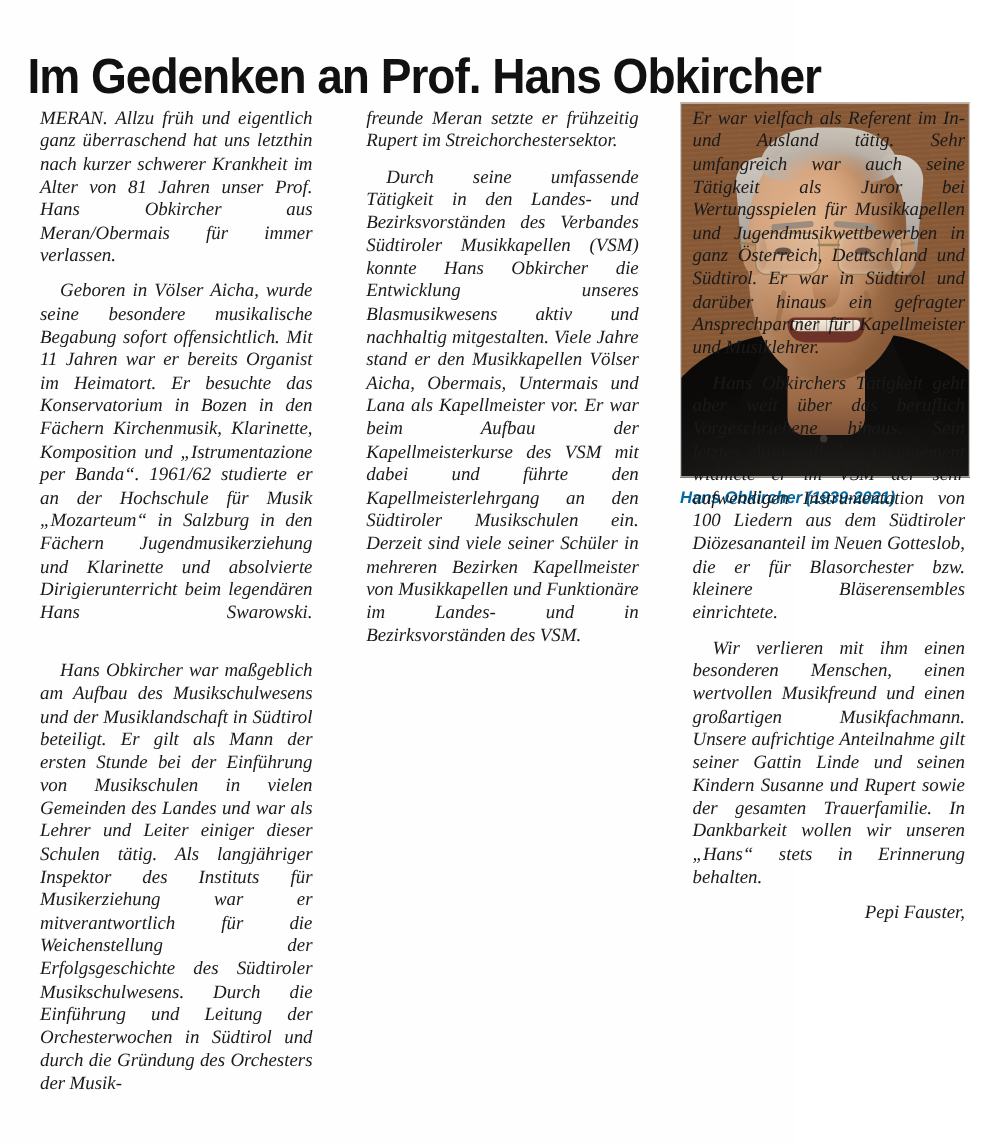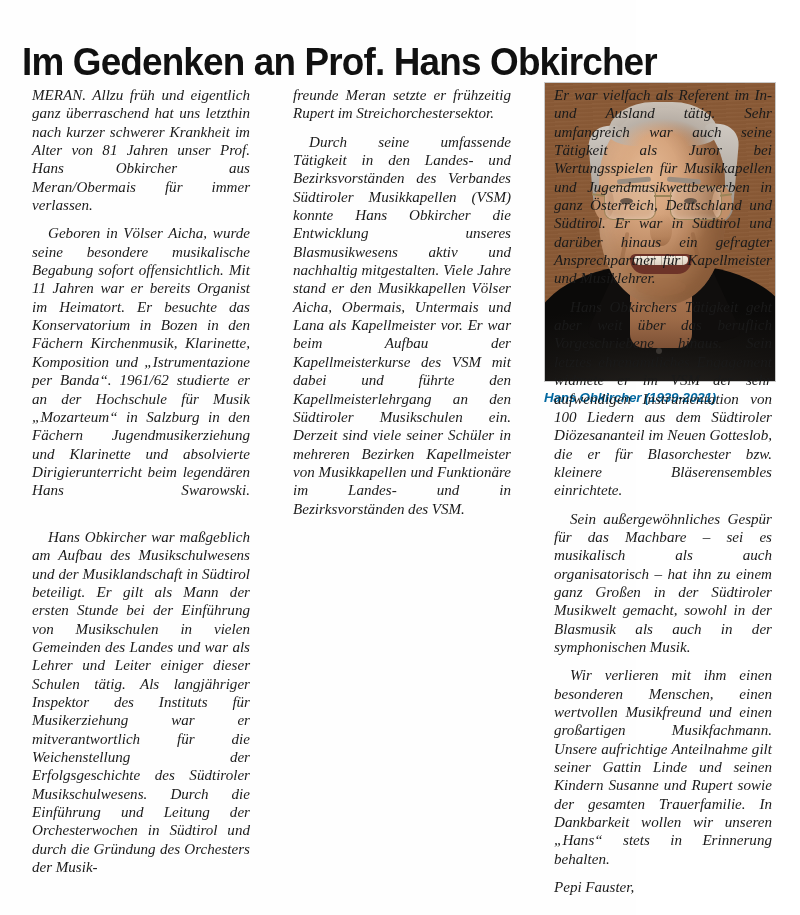"Sein außergewöhnliches Gespür für das" p.nostretch { html: <p>Sein außergewöhnliches Gespür für das Machbare – sei es musikalisch als auch organisatorisch – hat ihn zu einem ganz Großen in der Südtiroler Musikwelt gemacht, sowohl in der Blasmusik als auch in der symphonischen Musik.</p> -> none }
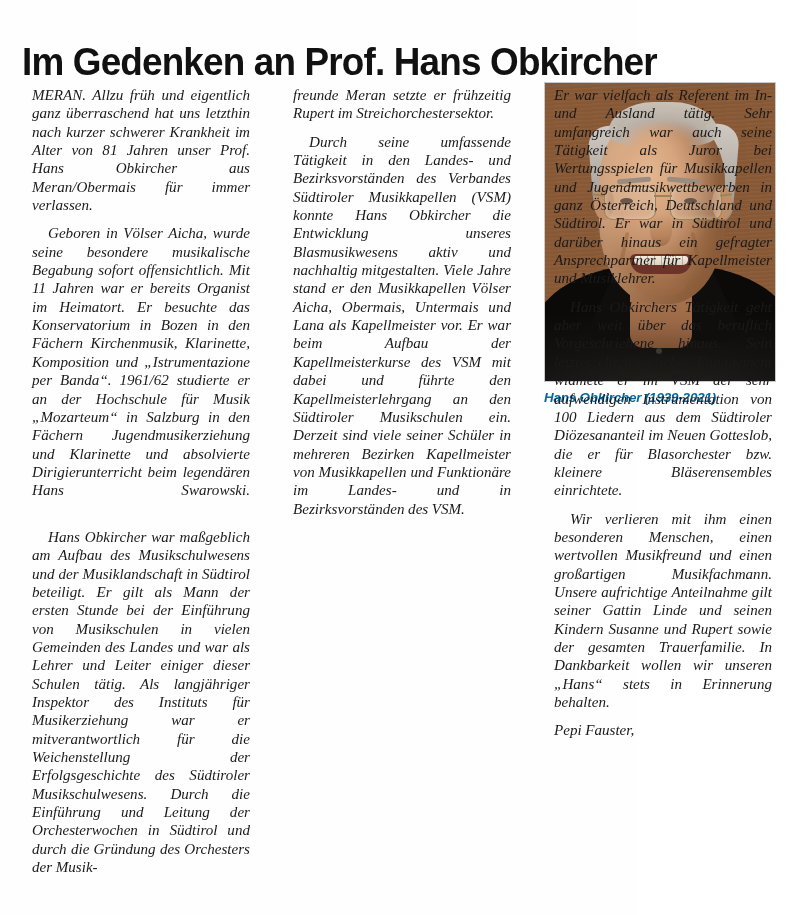"Pepi Fauster," .col p.sig { text-align: left -> right }
